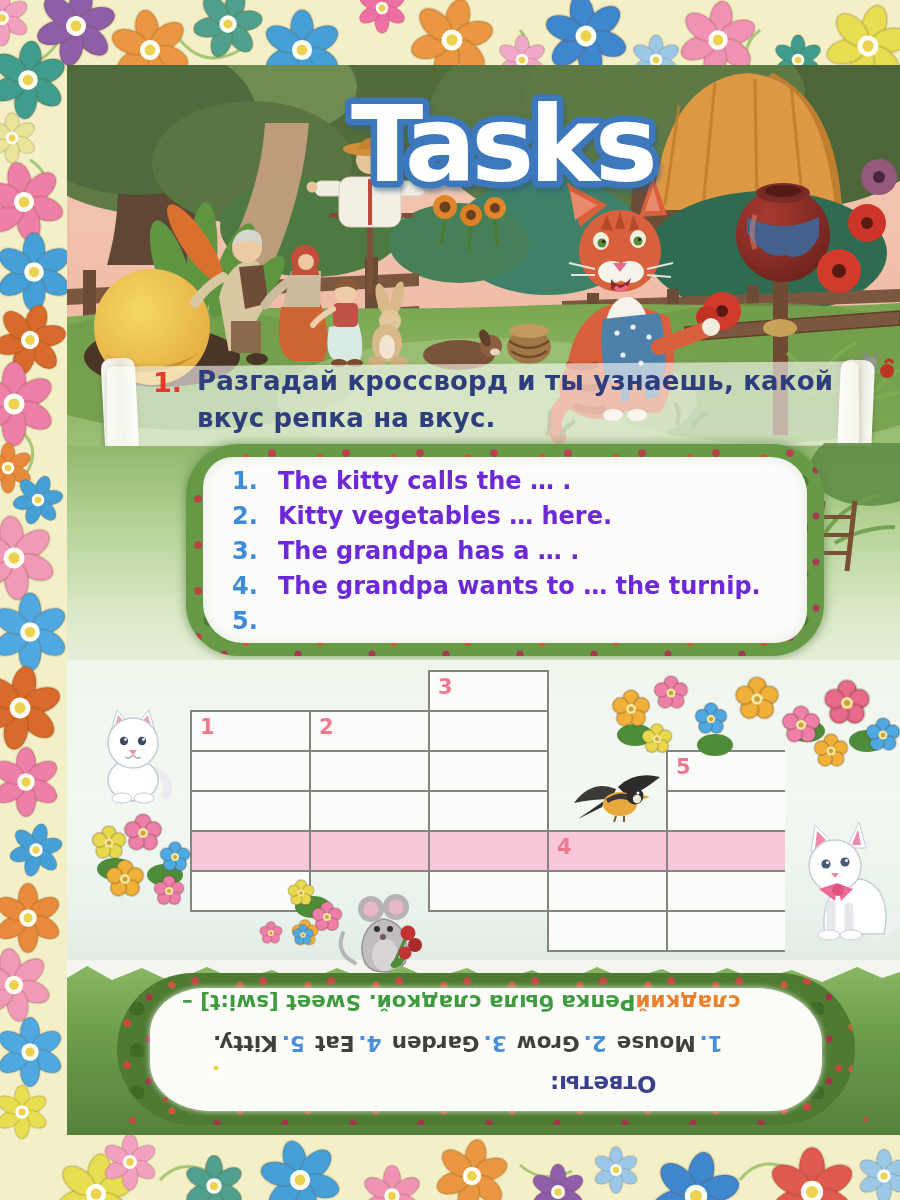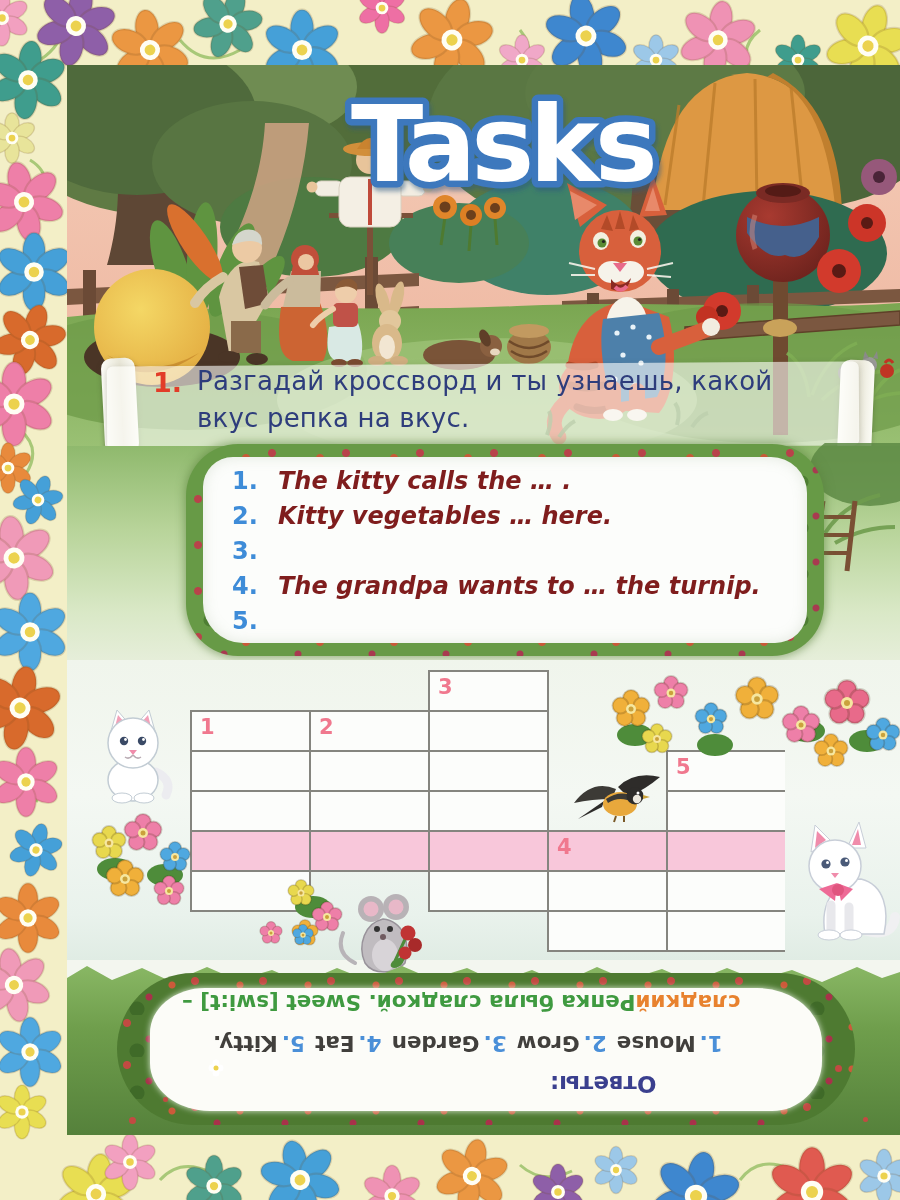"Разгадай кроссворд и ты узнаешь," .banner-line { font-weight: normal -> bold }
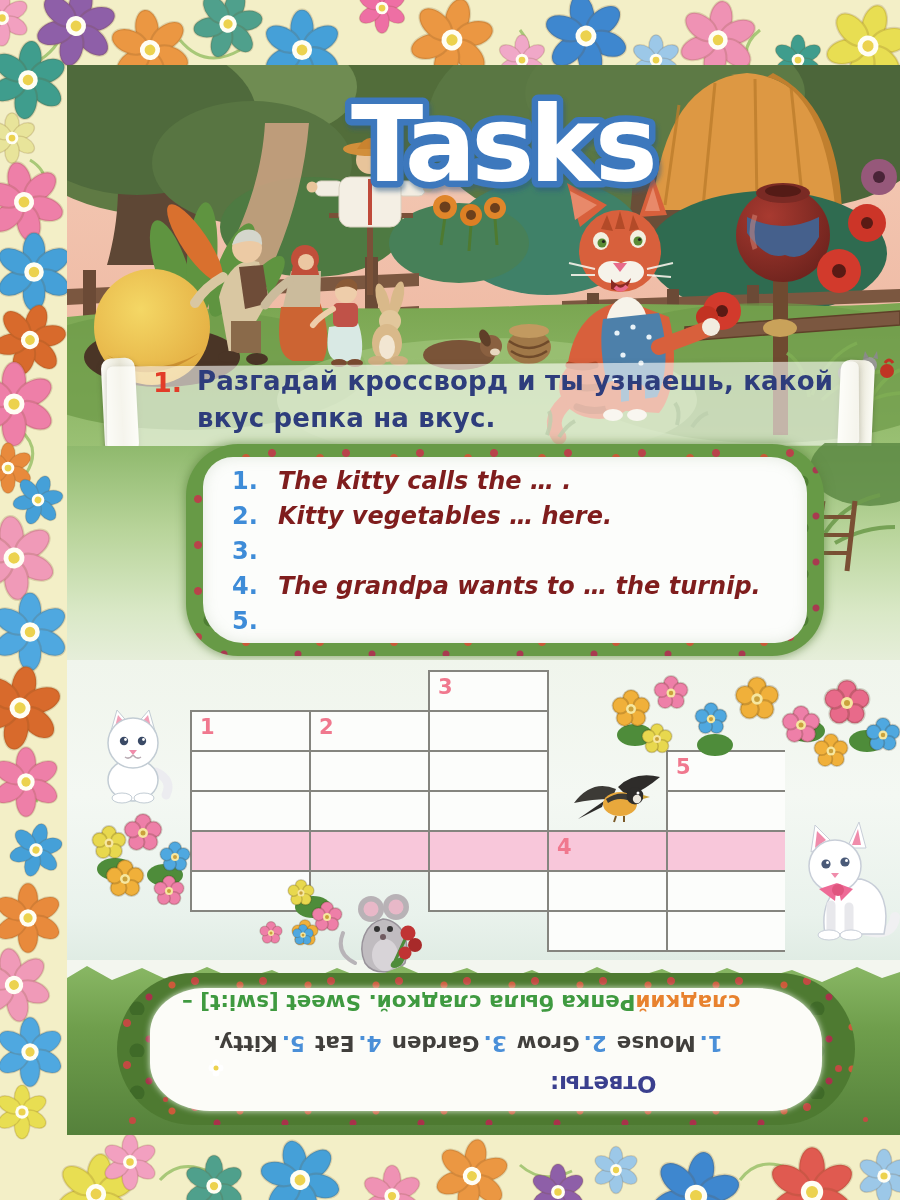"The kitty calls the …" .clue-row .txt { color: #7f1d1d -> #6d28d9; font-style: italic -> none }
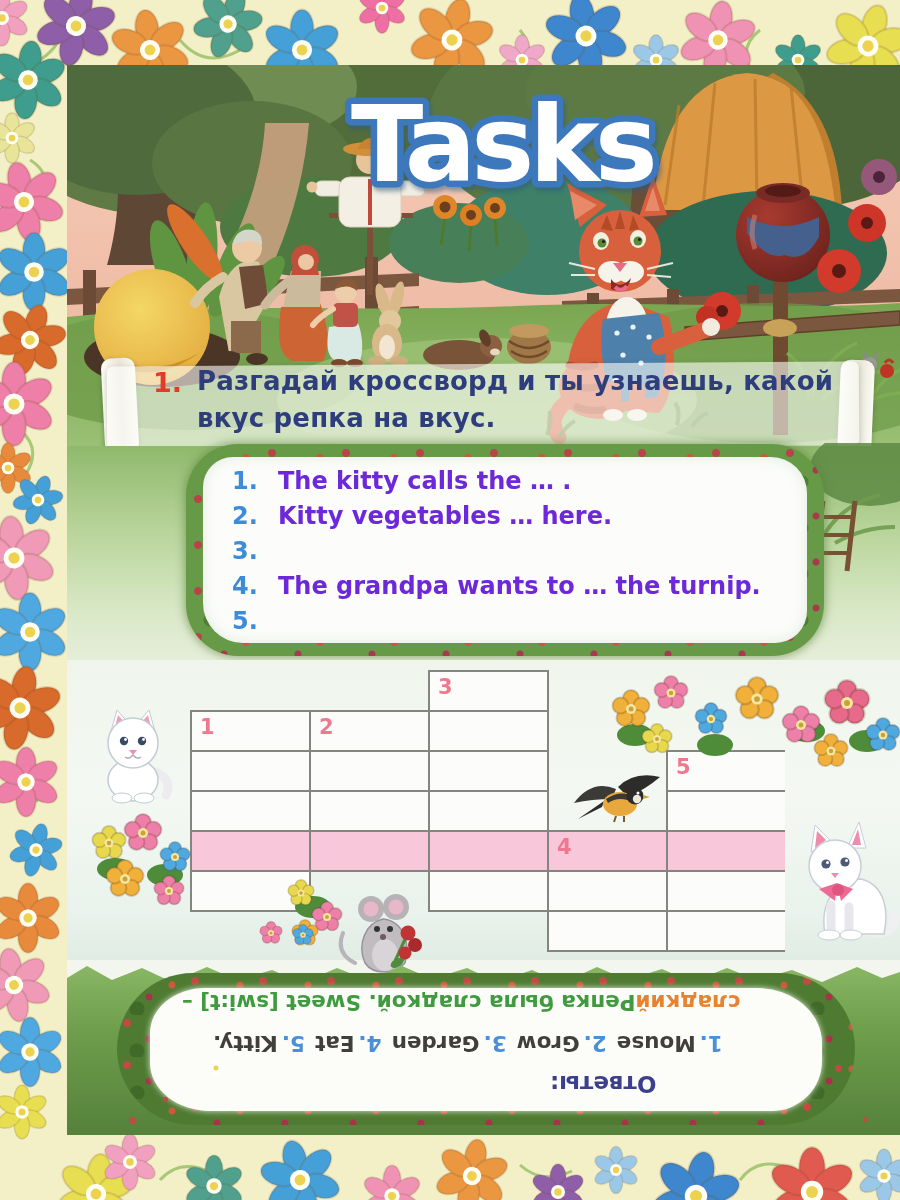"The grandpa has a …" span.txt { html: none -> <span>The grandpa has a … .</span> }
